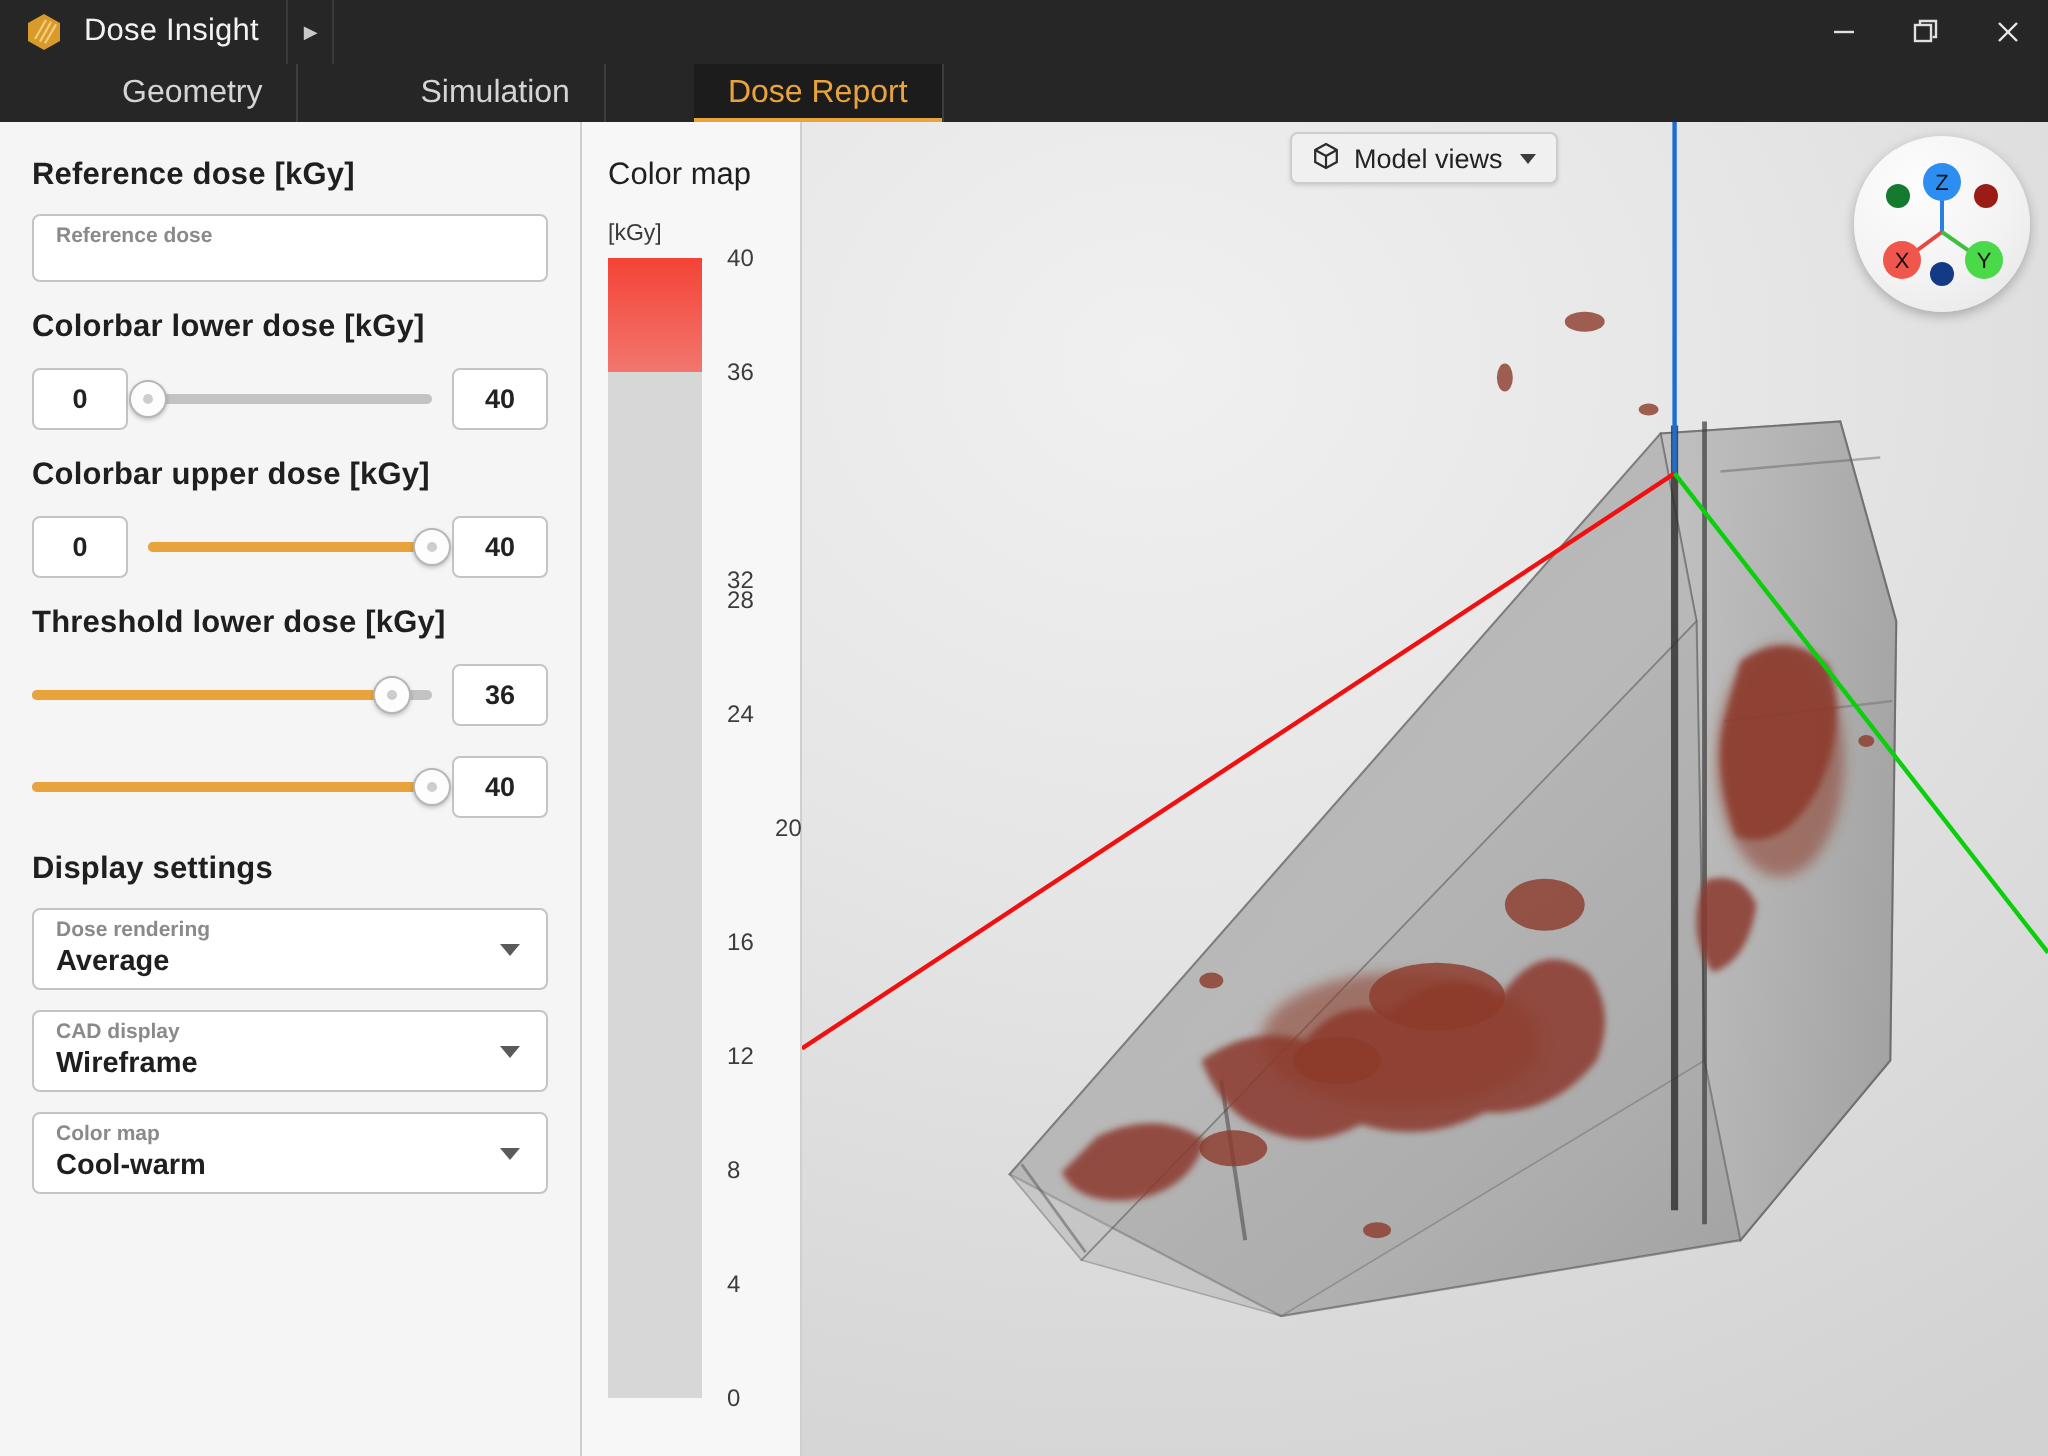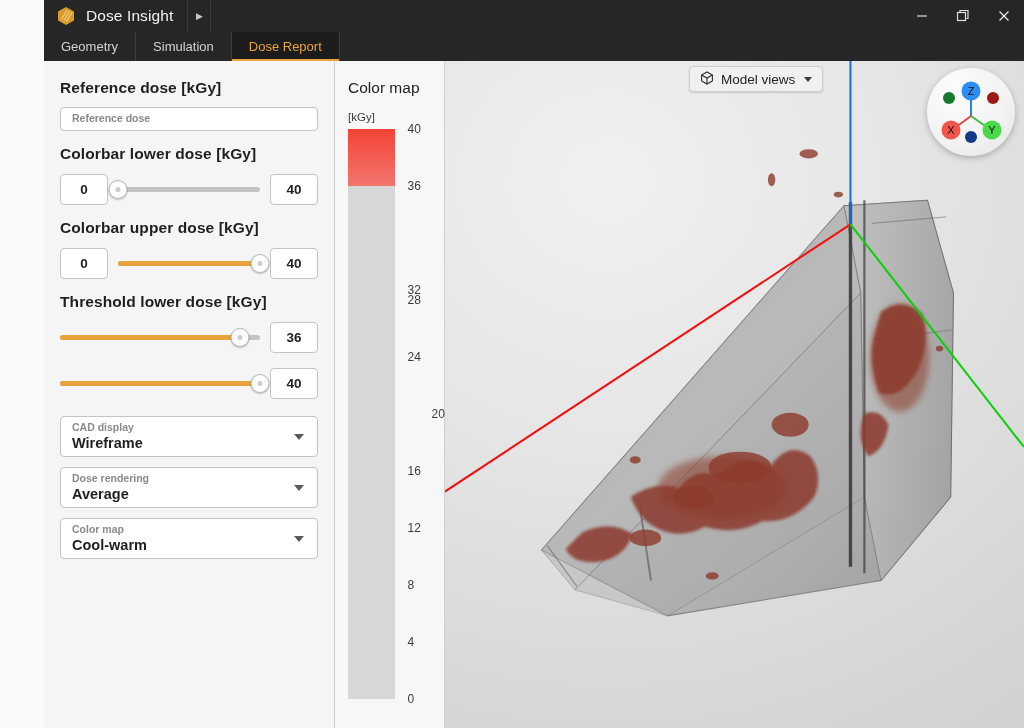"Dose Insight" .app { padding-left: 44px -> none }
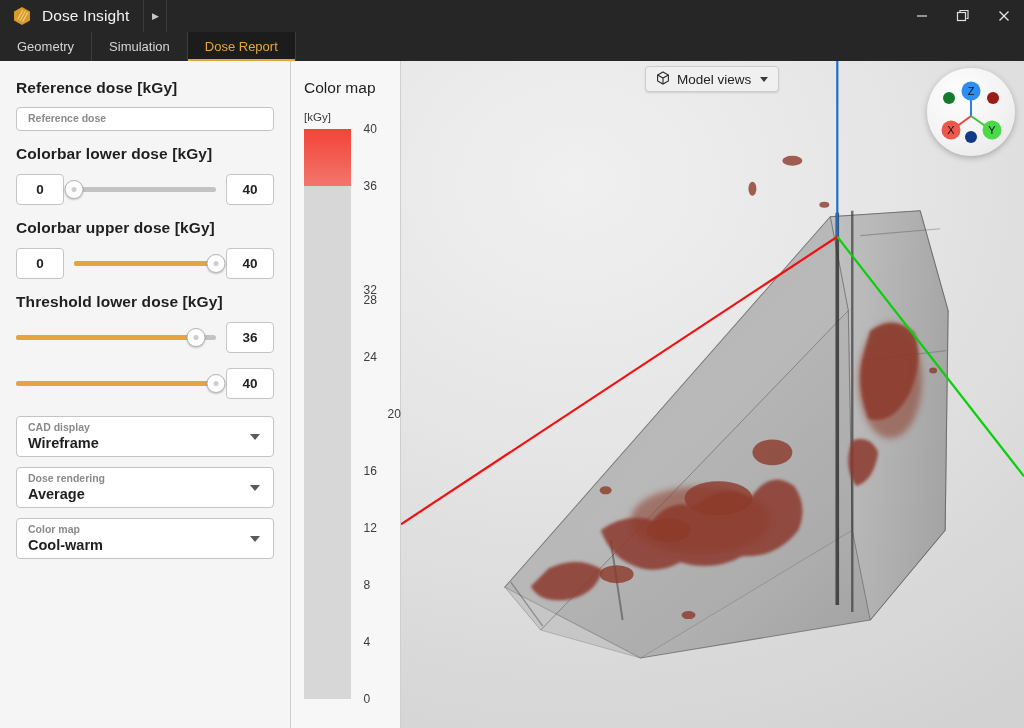"Geometry" .tab { font-size: 13px -> 16px; margin-left: none -> 44px }
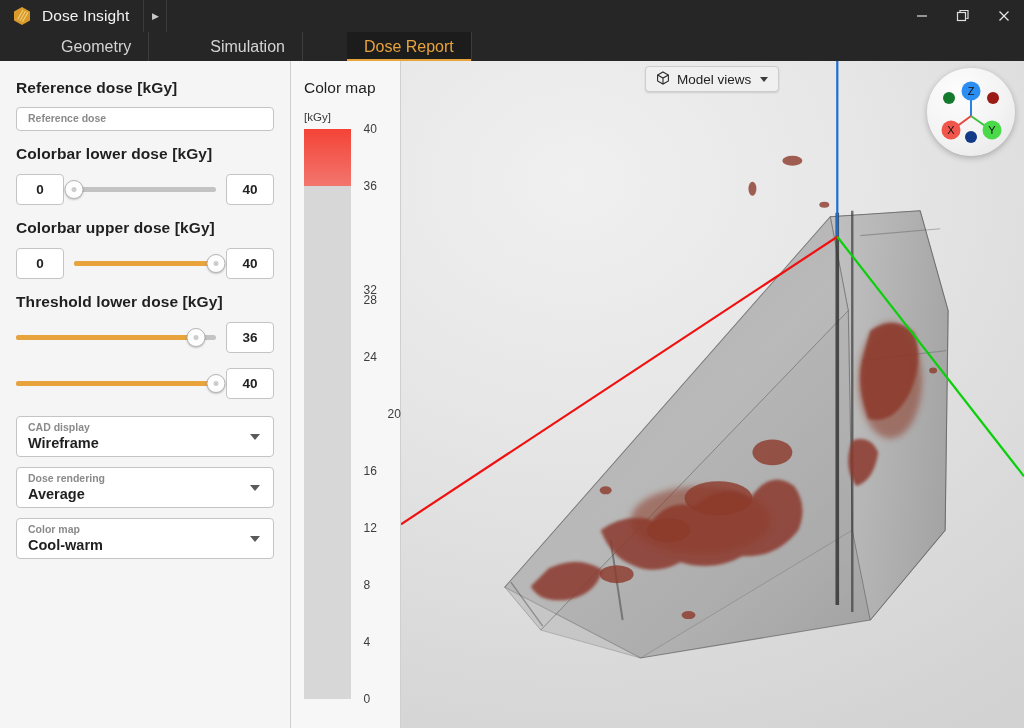"Reference dose" .field { height: 24px -> 34px }
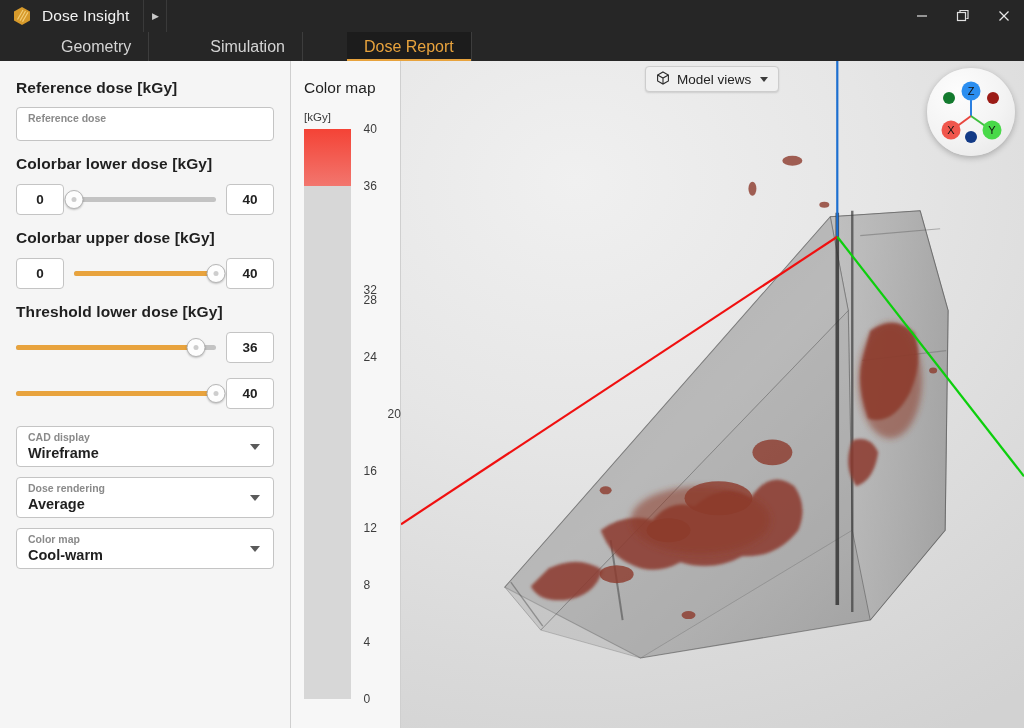"Display settings" div.section-title { html: none -> <div>Display settings</div> }
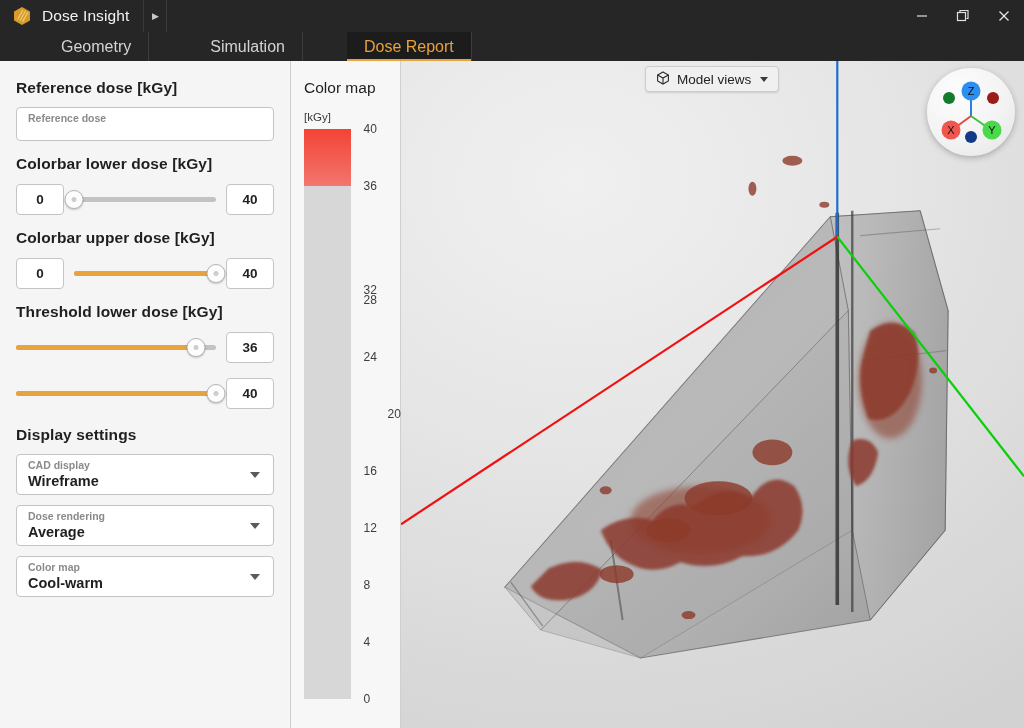"CAD display" div.select { order: before "Dose rendering" -> after "Dose rendering" }
